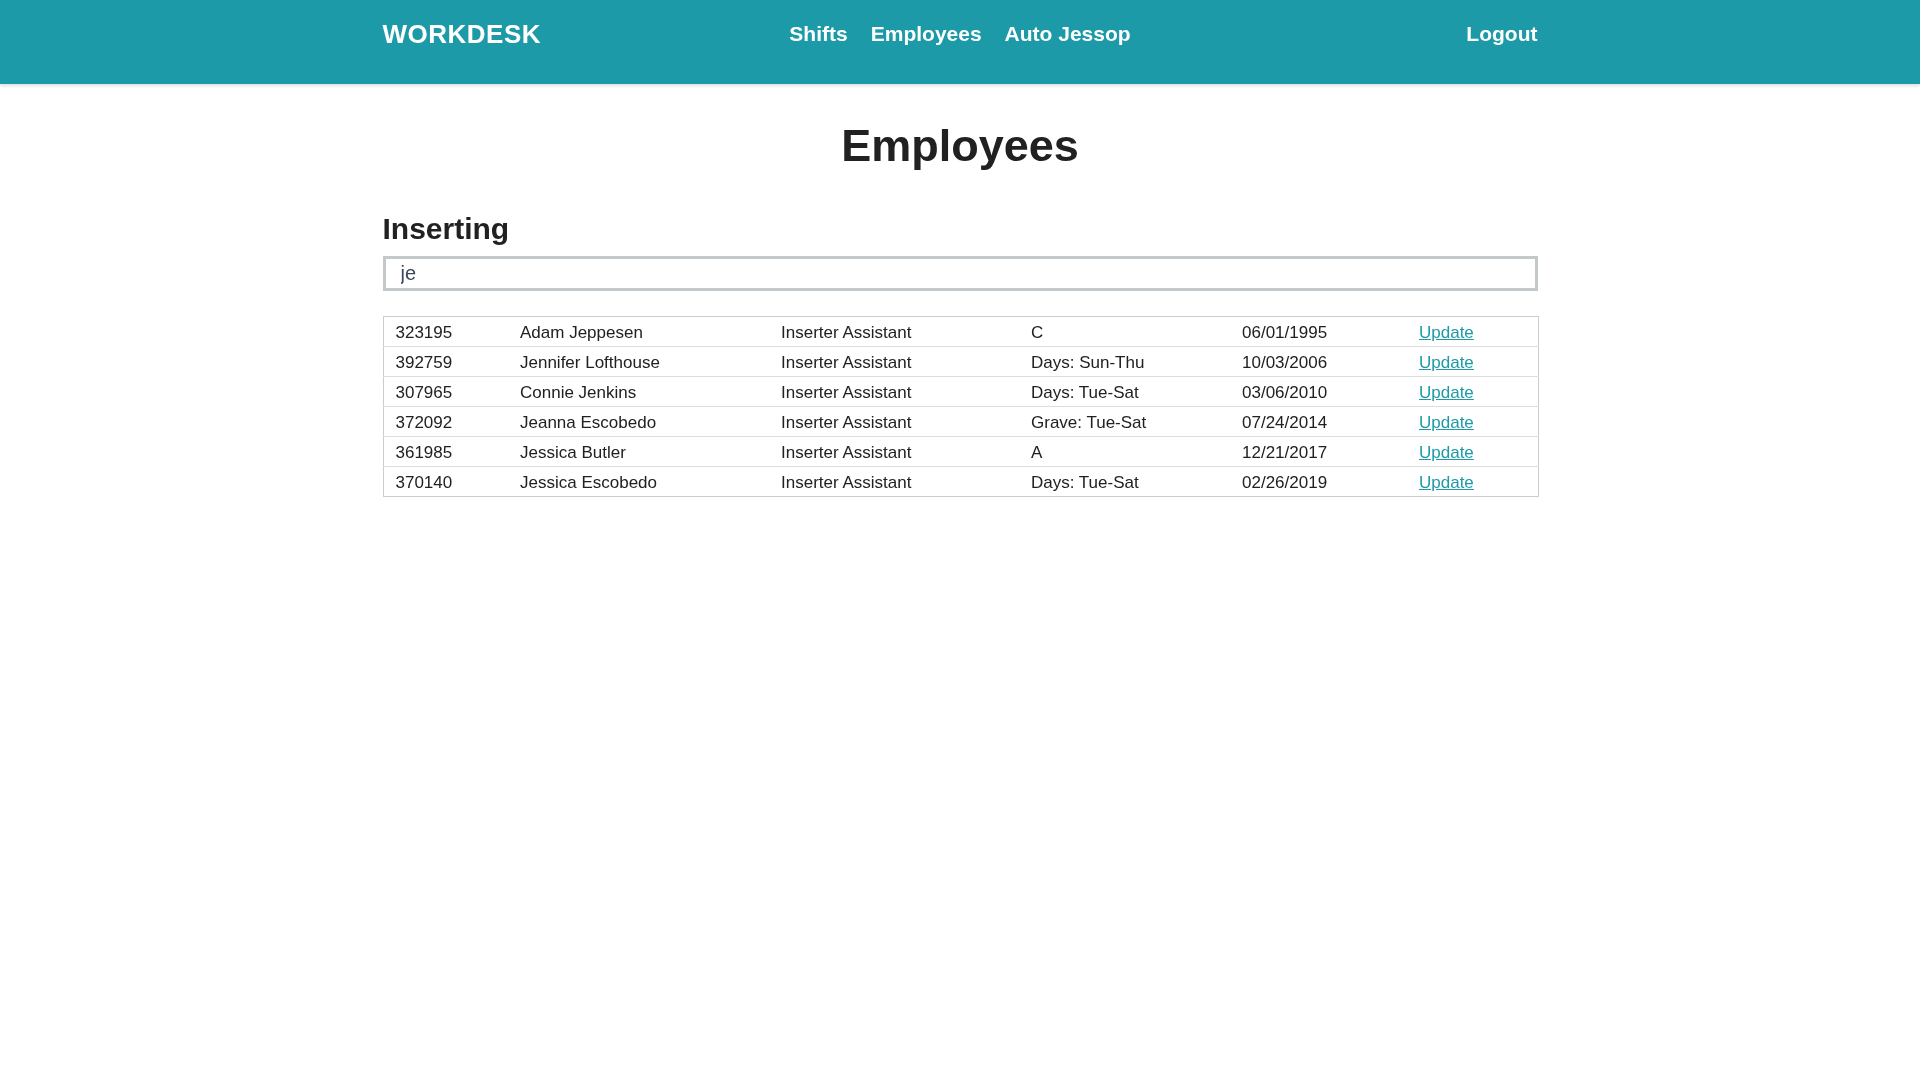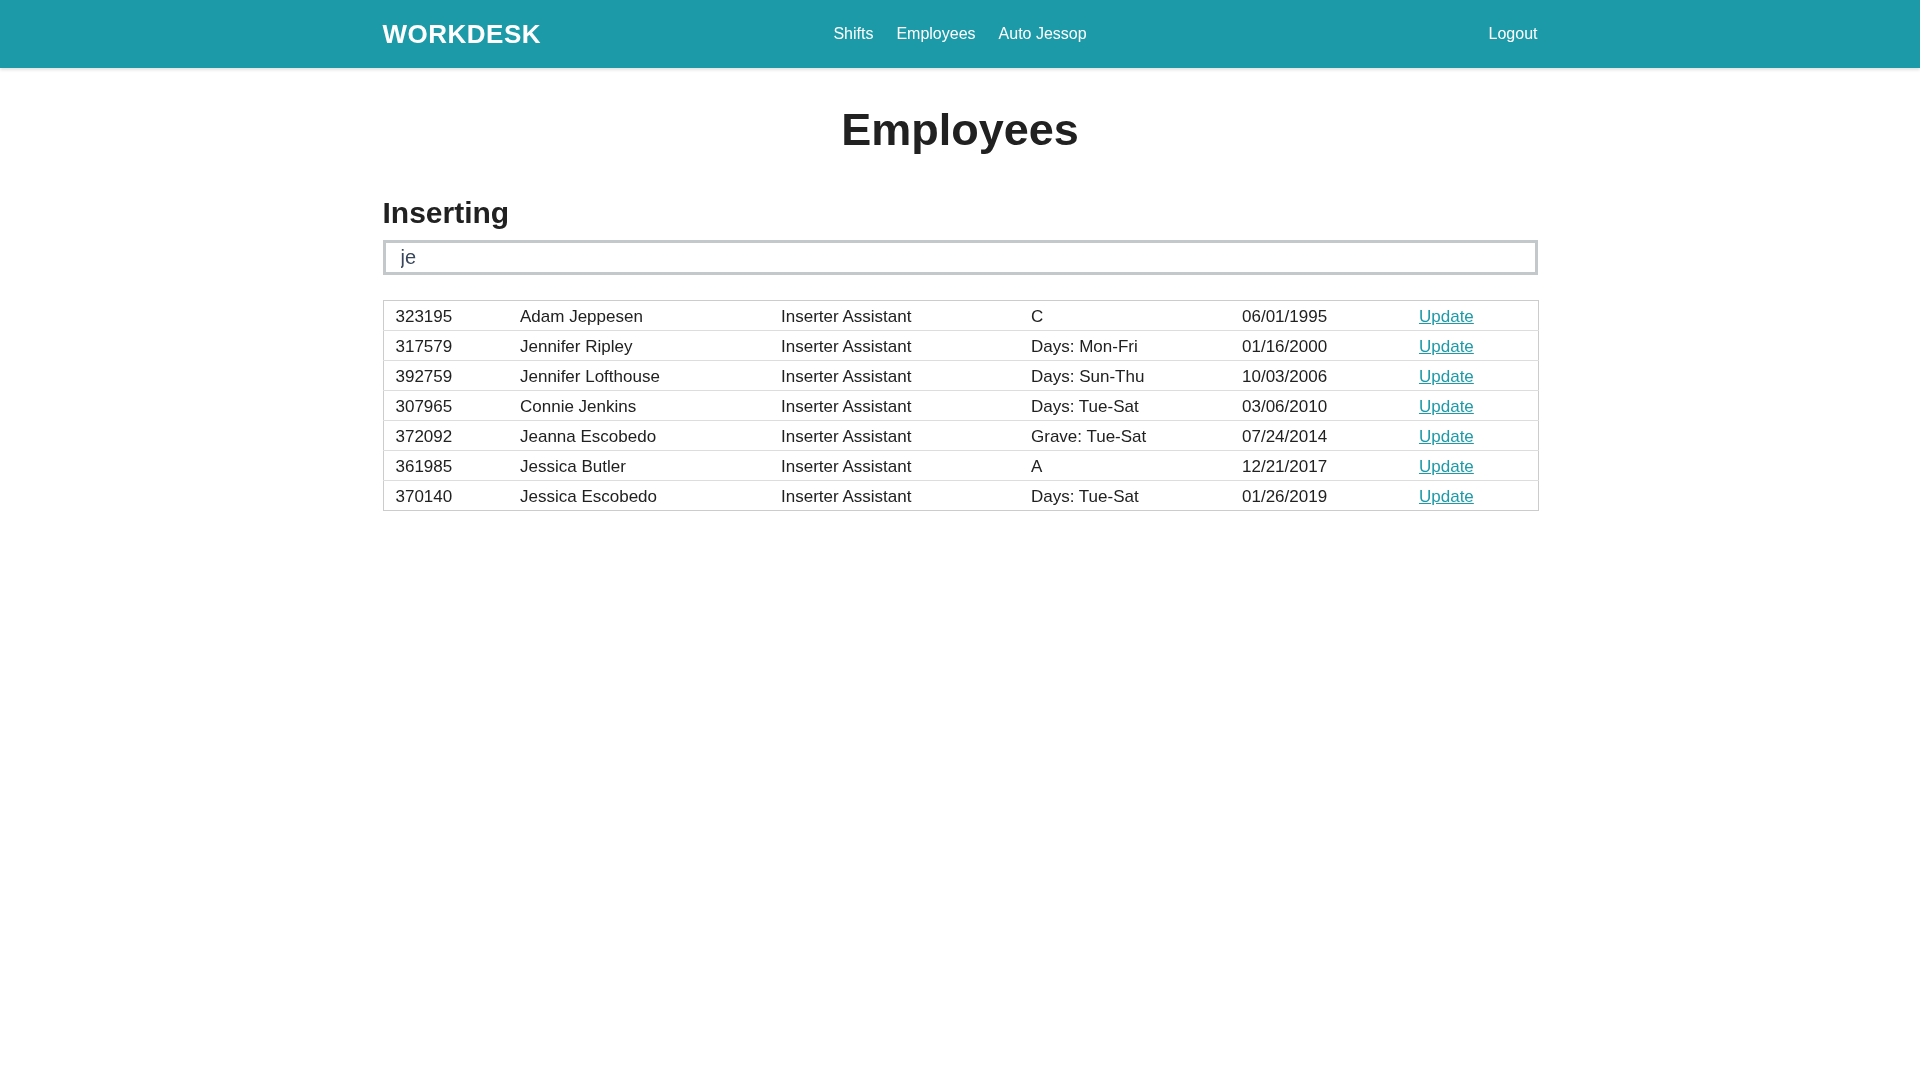"WORKDESK" .app-header { height: 68px -> 84px }
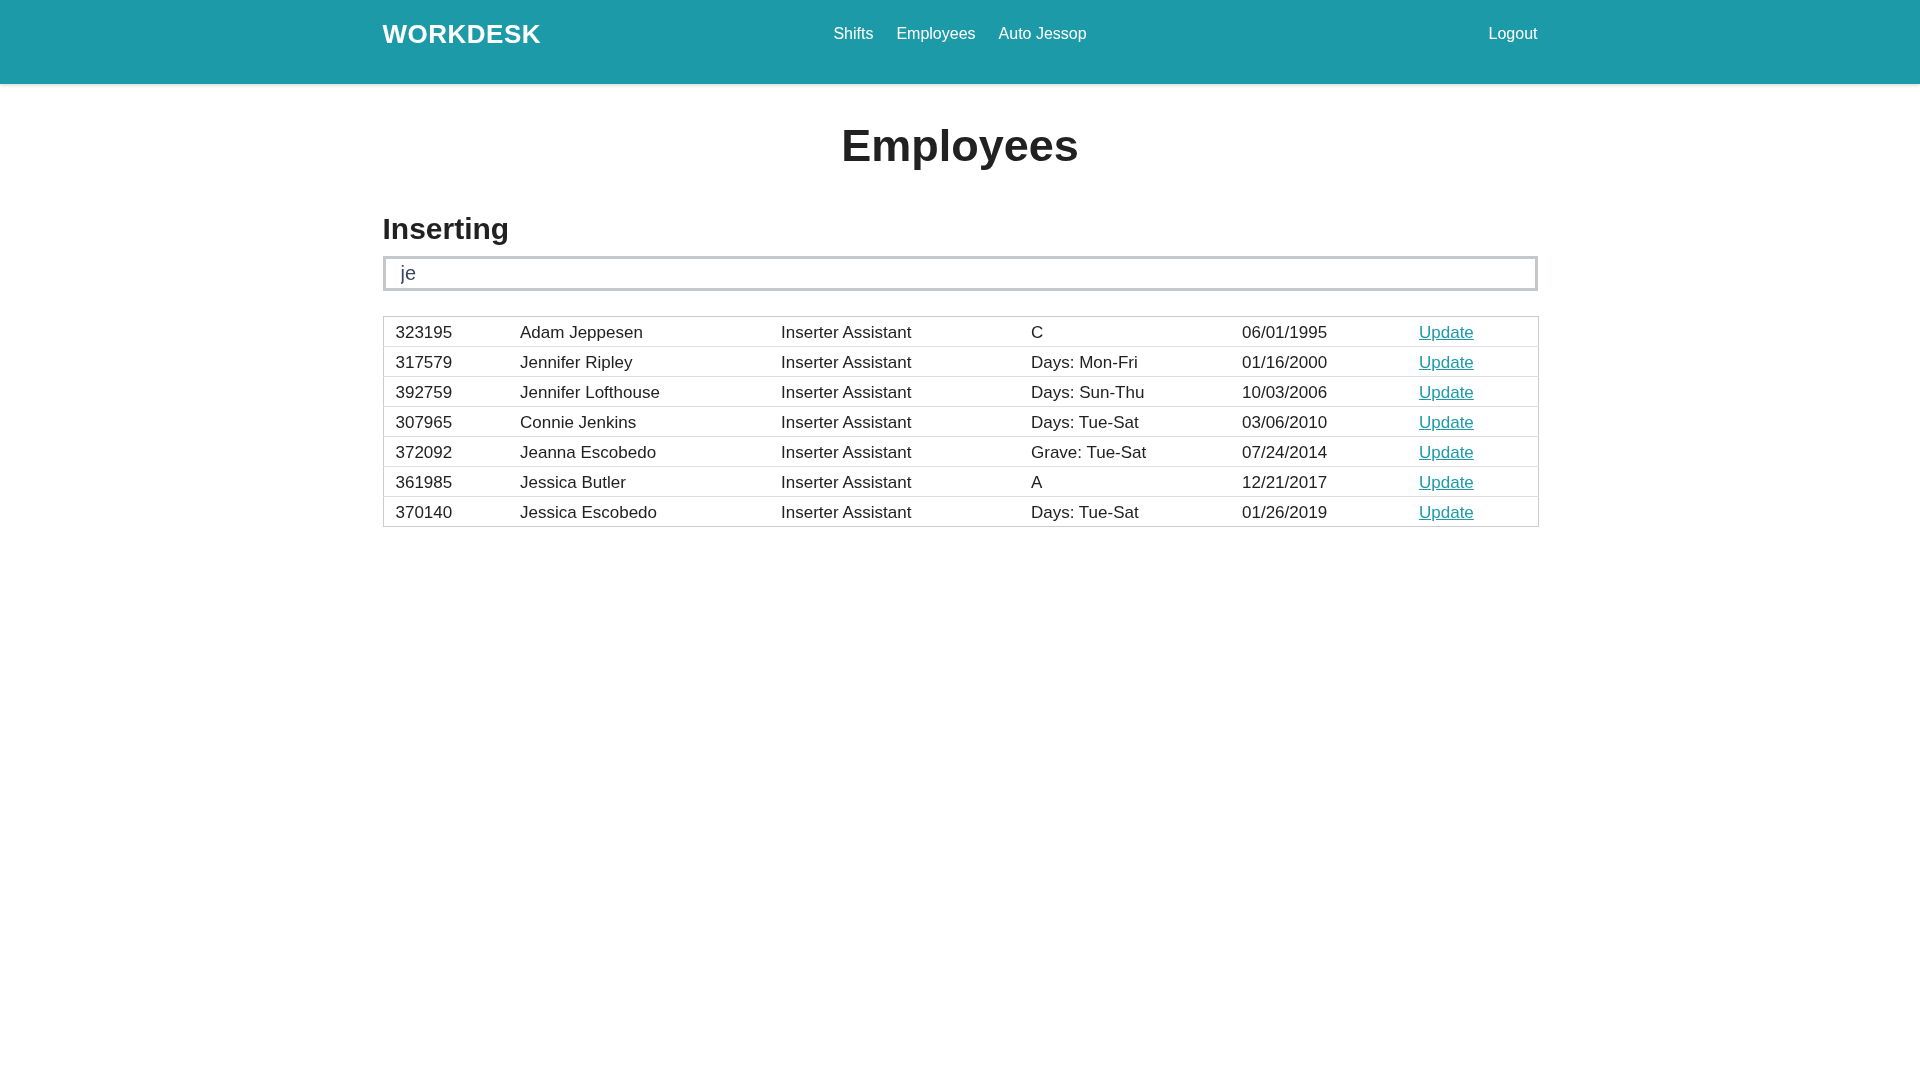"Shifts" .main-nav a, .logout { font-size: 16px -> 21px; font-weight: 400 -> 700 }
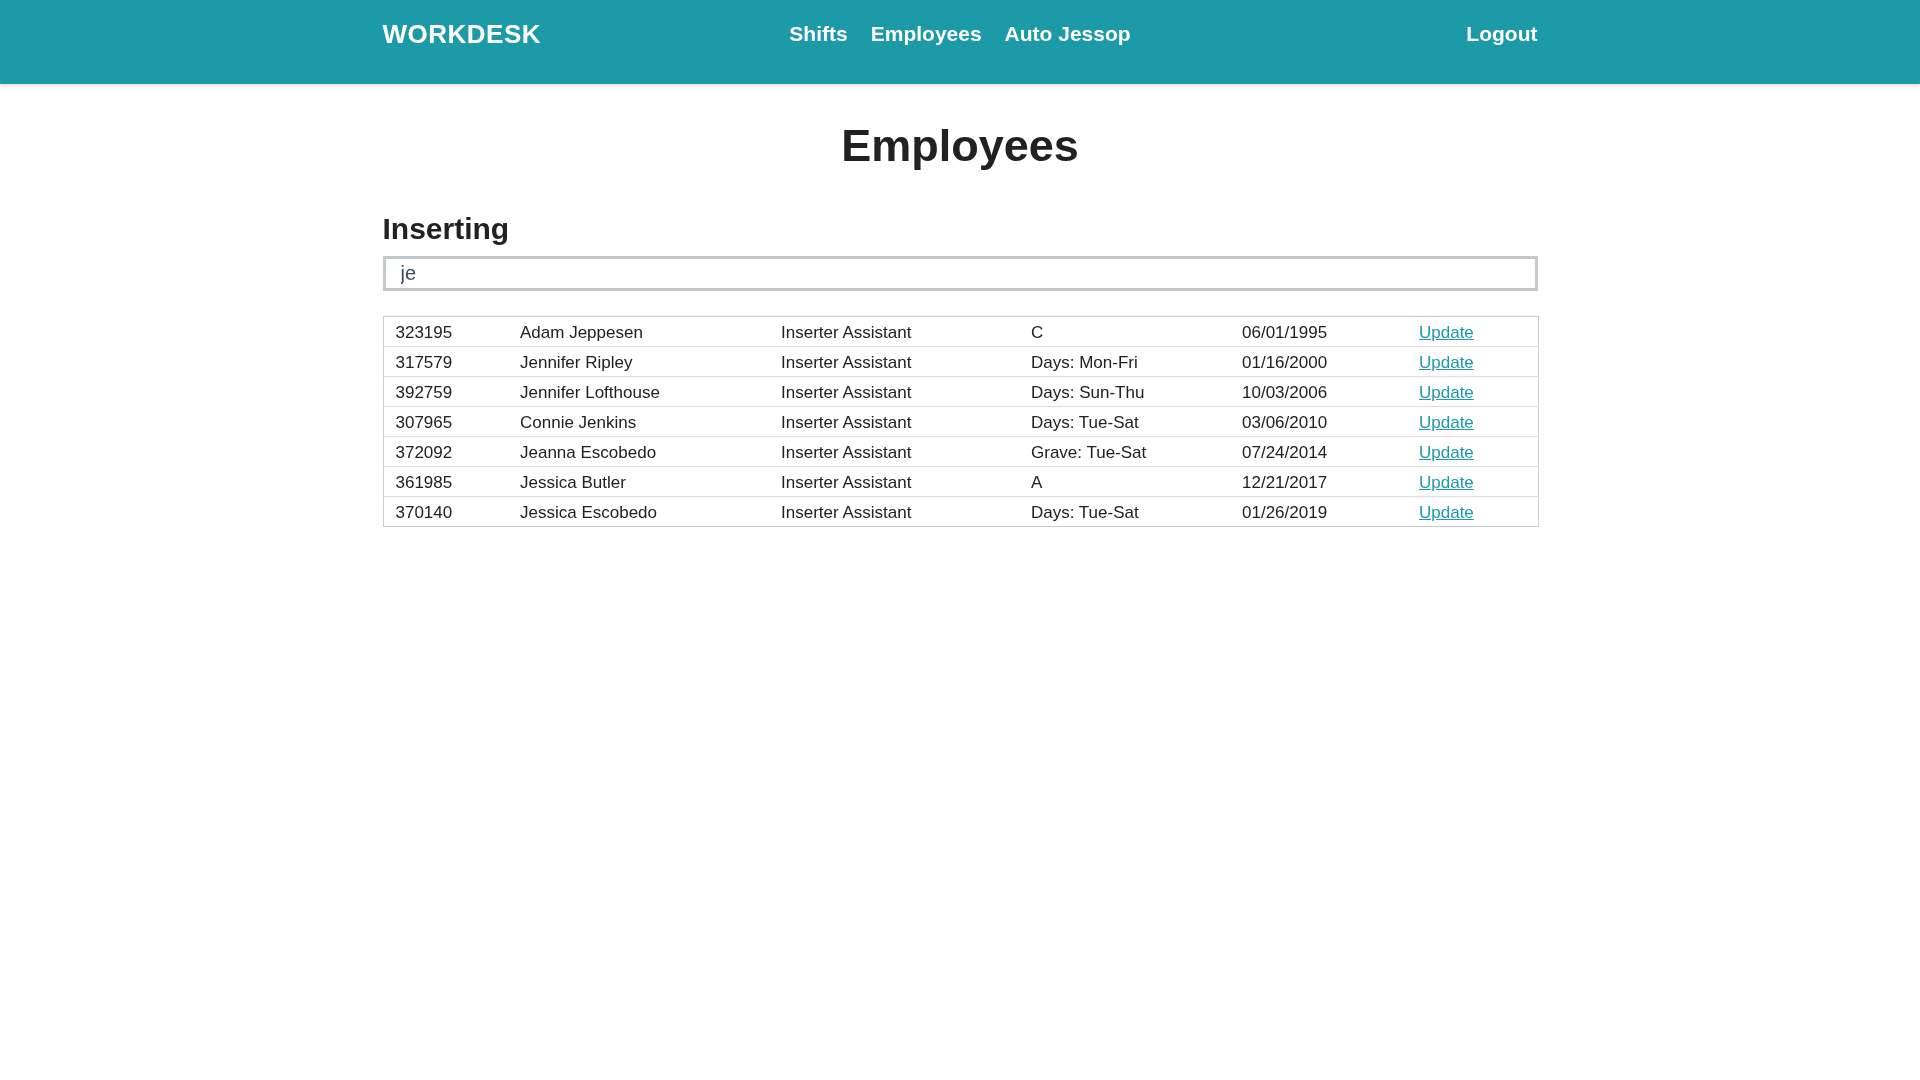"317579" tr { html: <tr> <td>317579</td> <td>Jennifer Ripley</td> <td>Inserter Assistant</td> <td>Days: Mon-Fri</td> <td>01/16/2000</td> <td><a>Update</a></td> </tr> -> none }
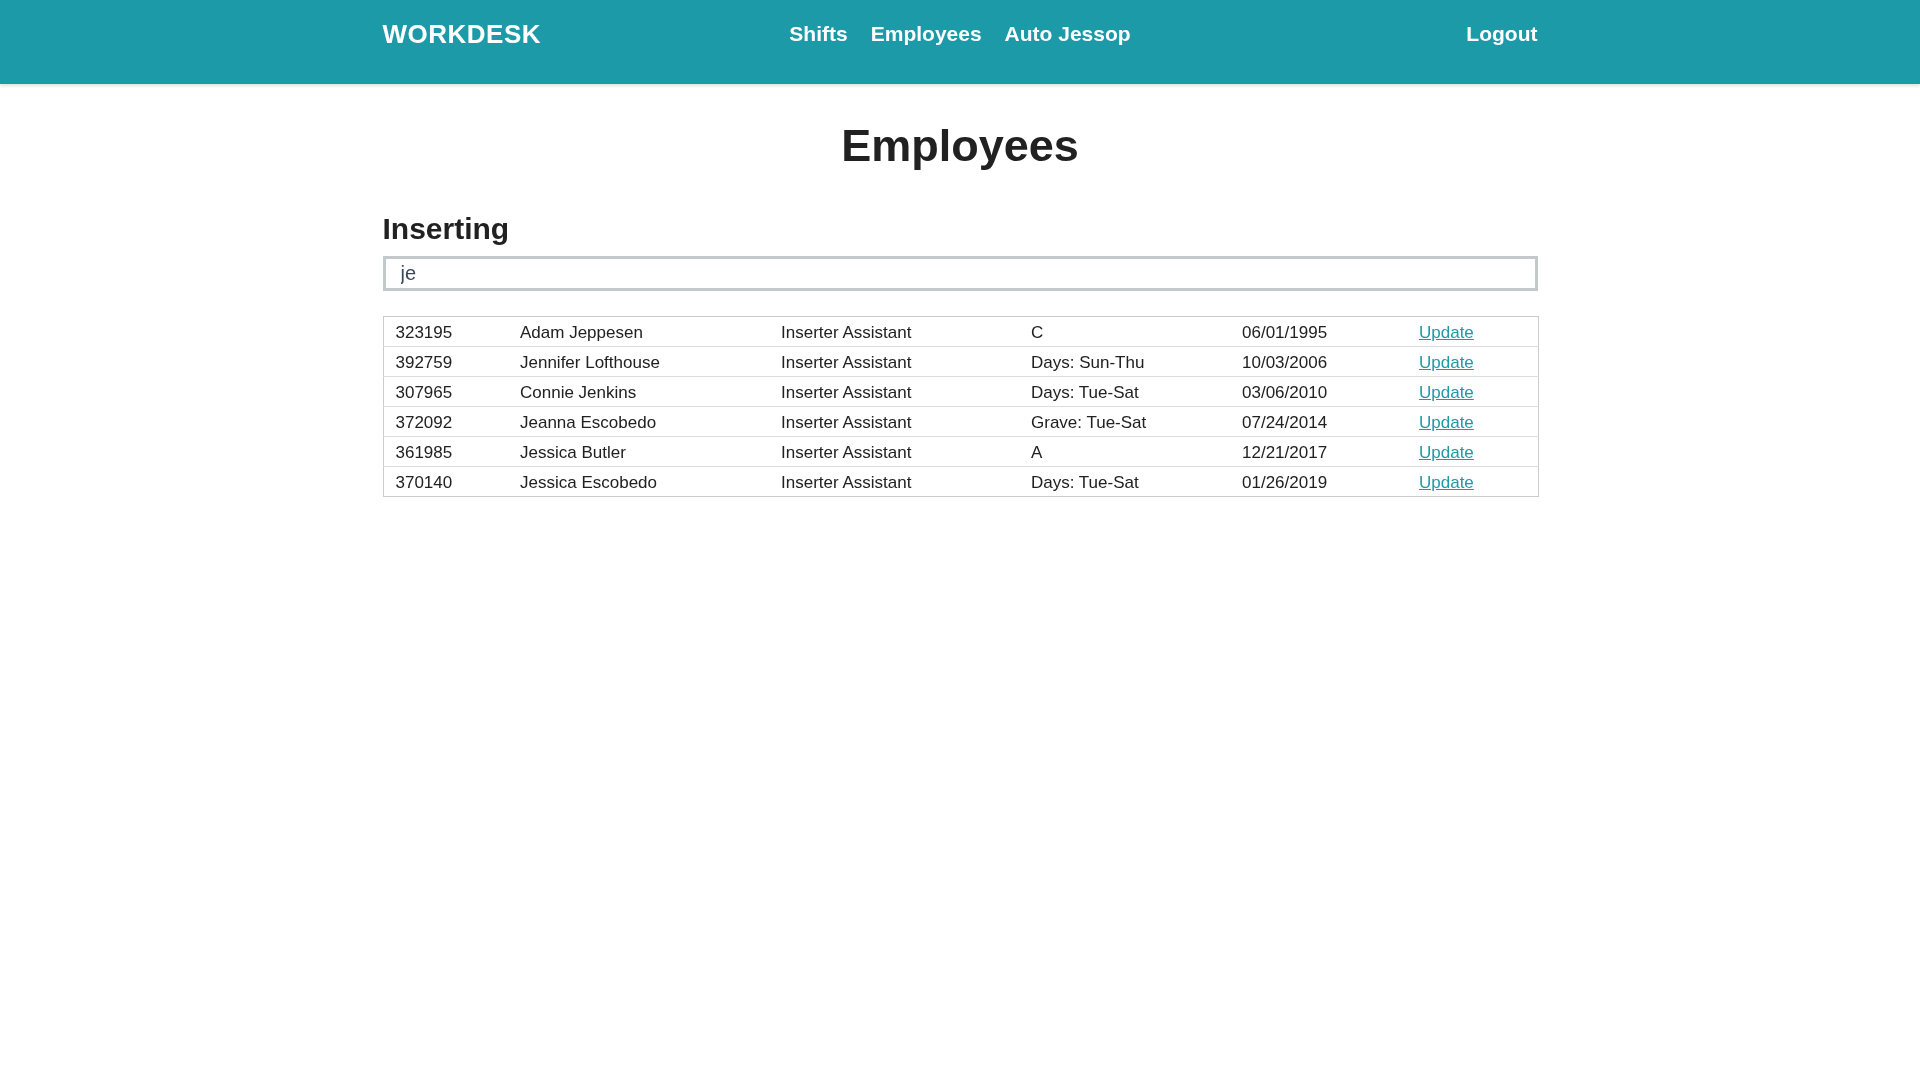"01/26/2019" td { text: 01/26/2019 -> 02/26/2019 }
